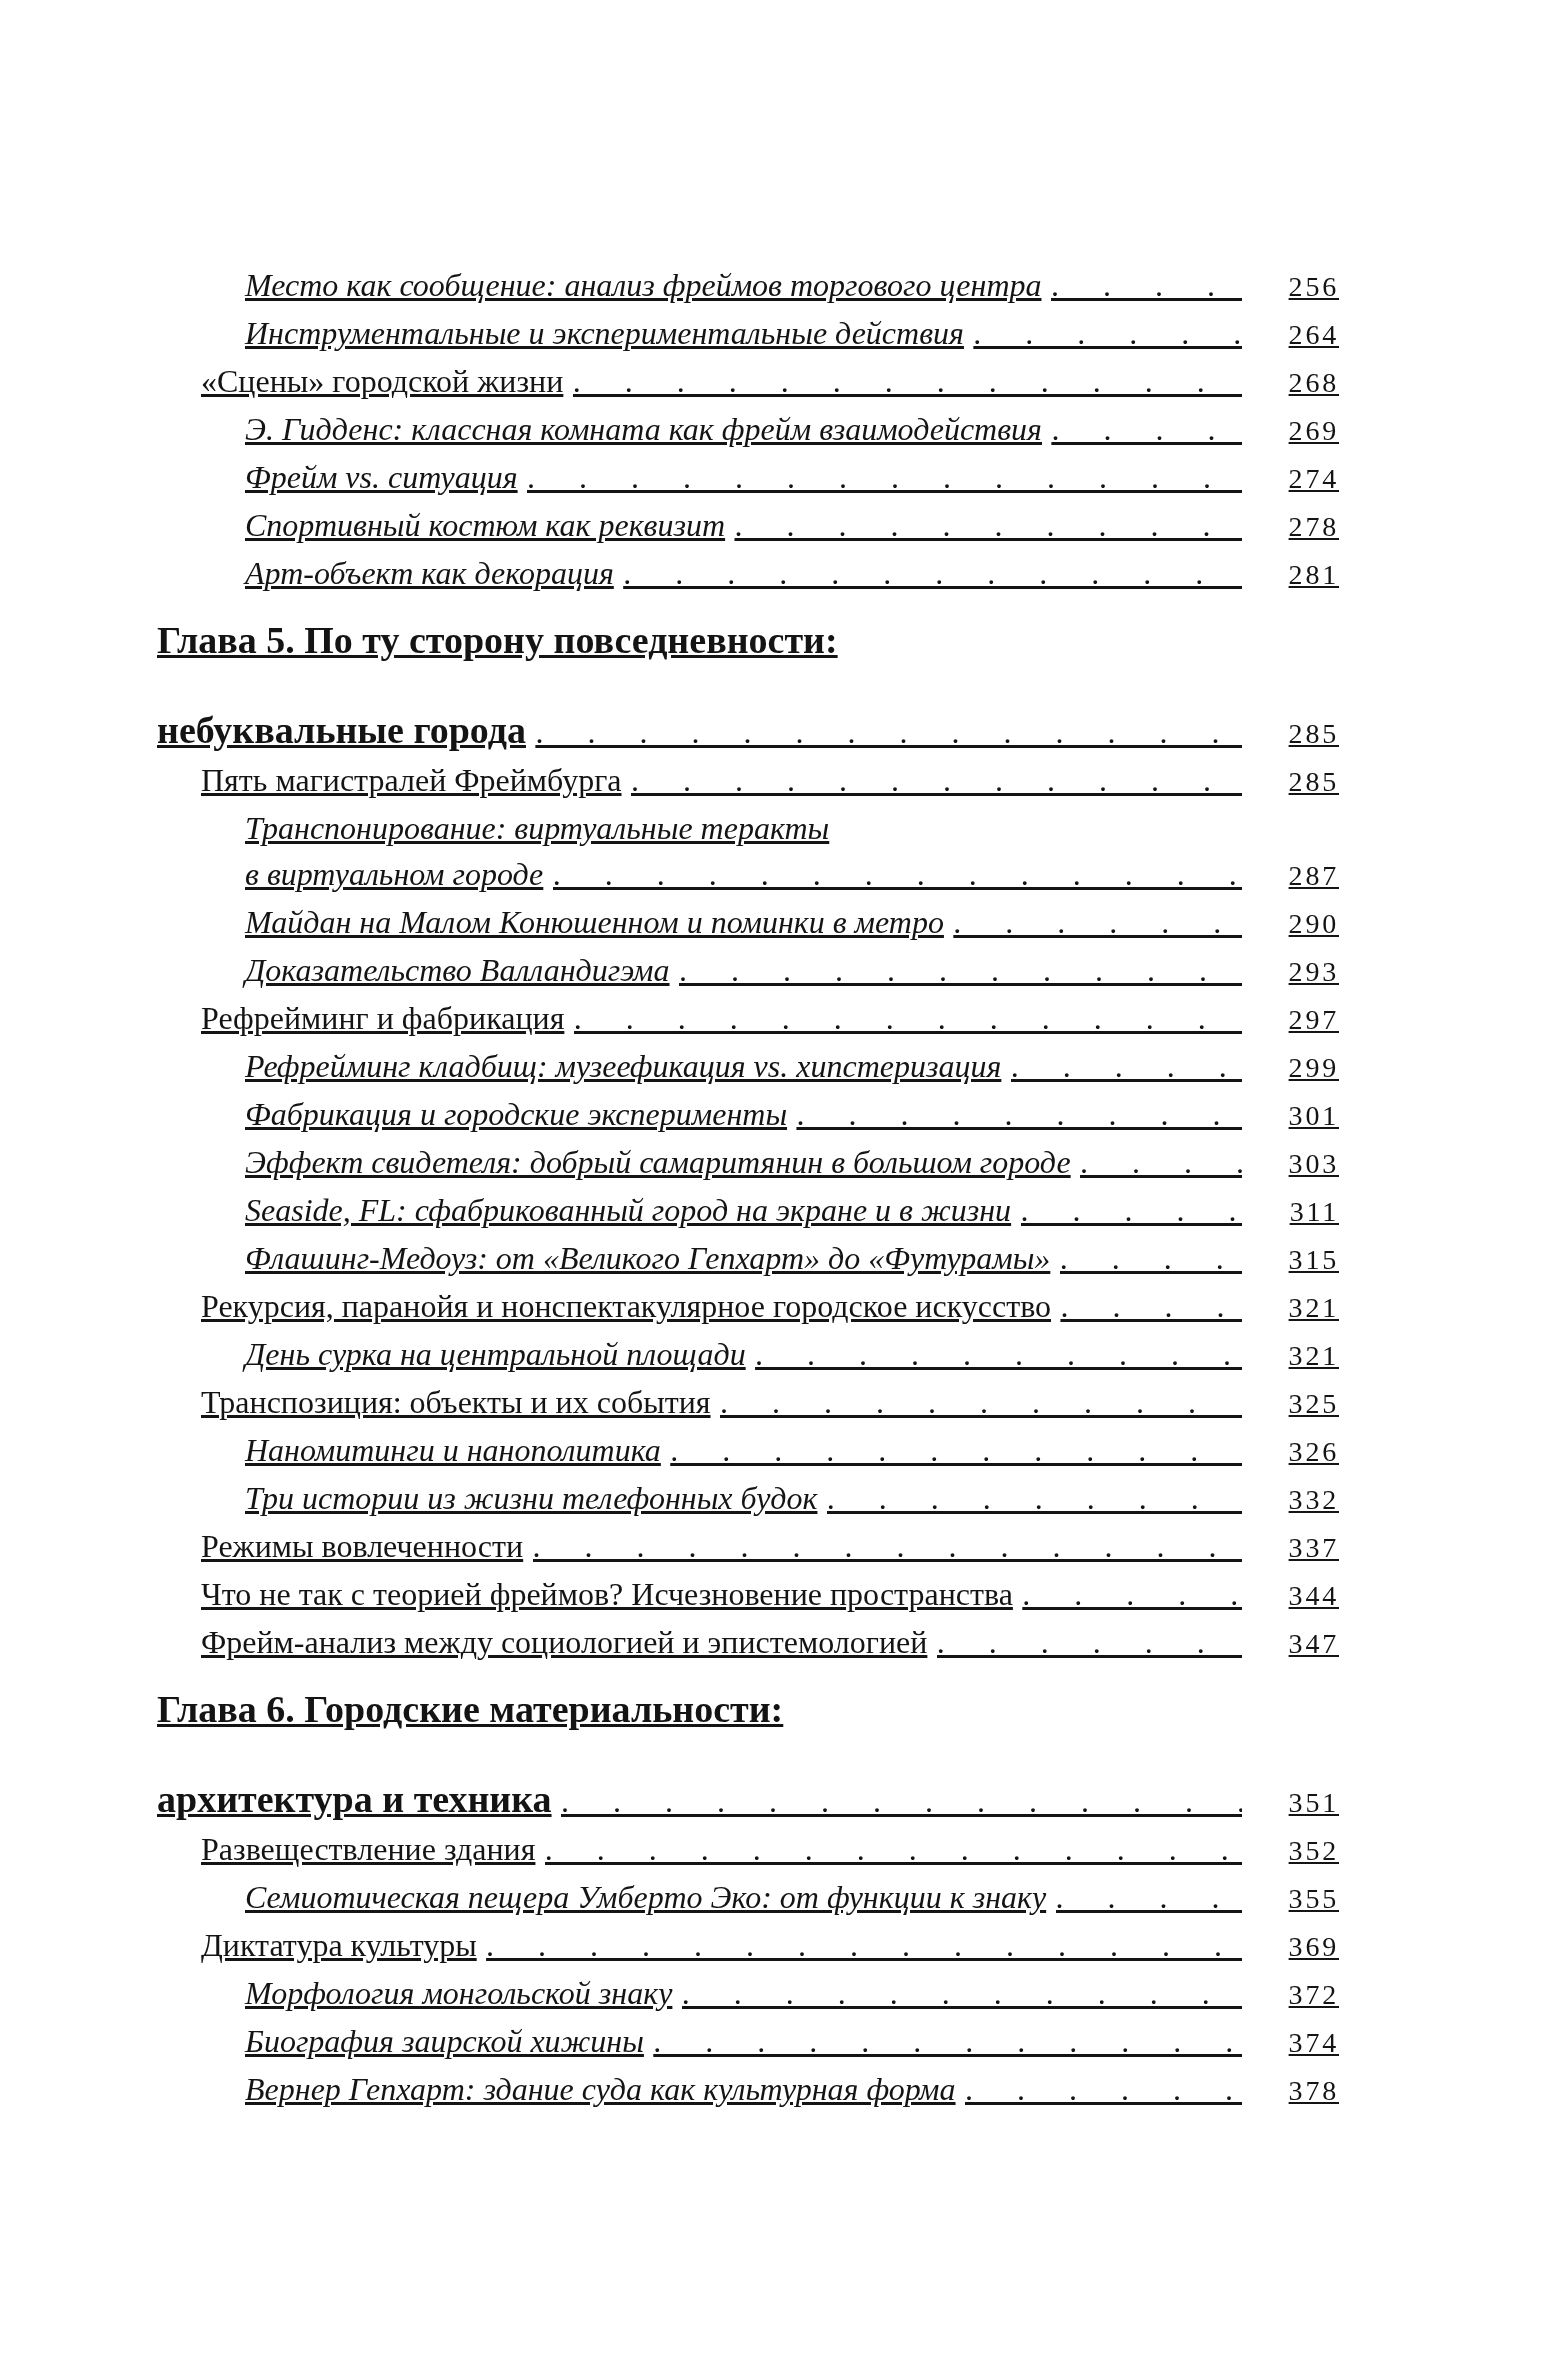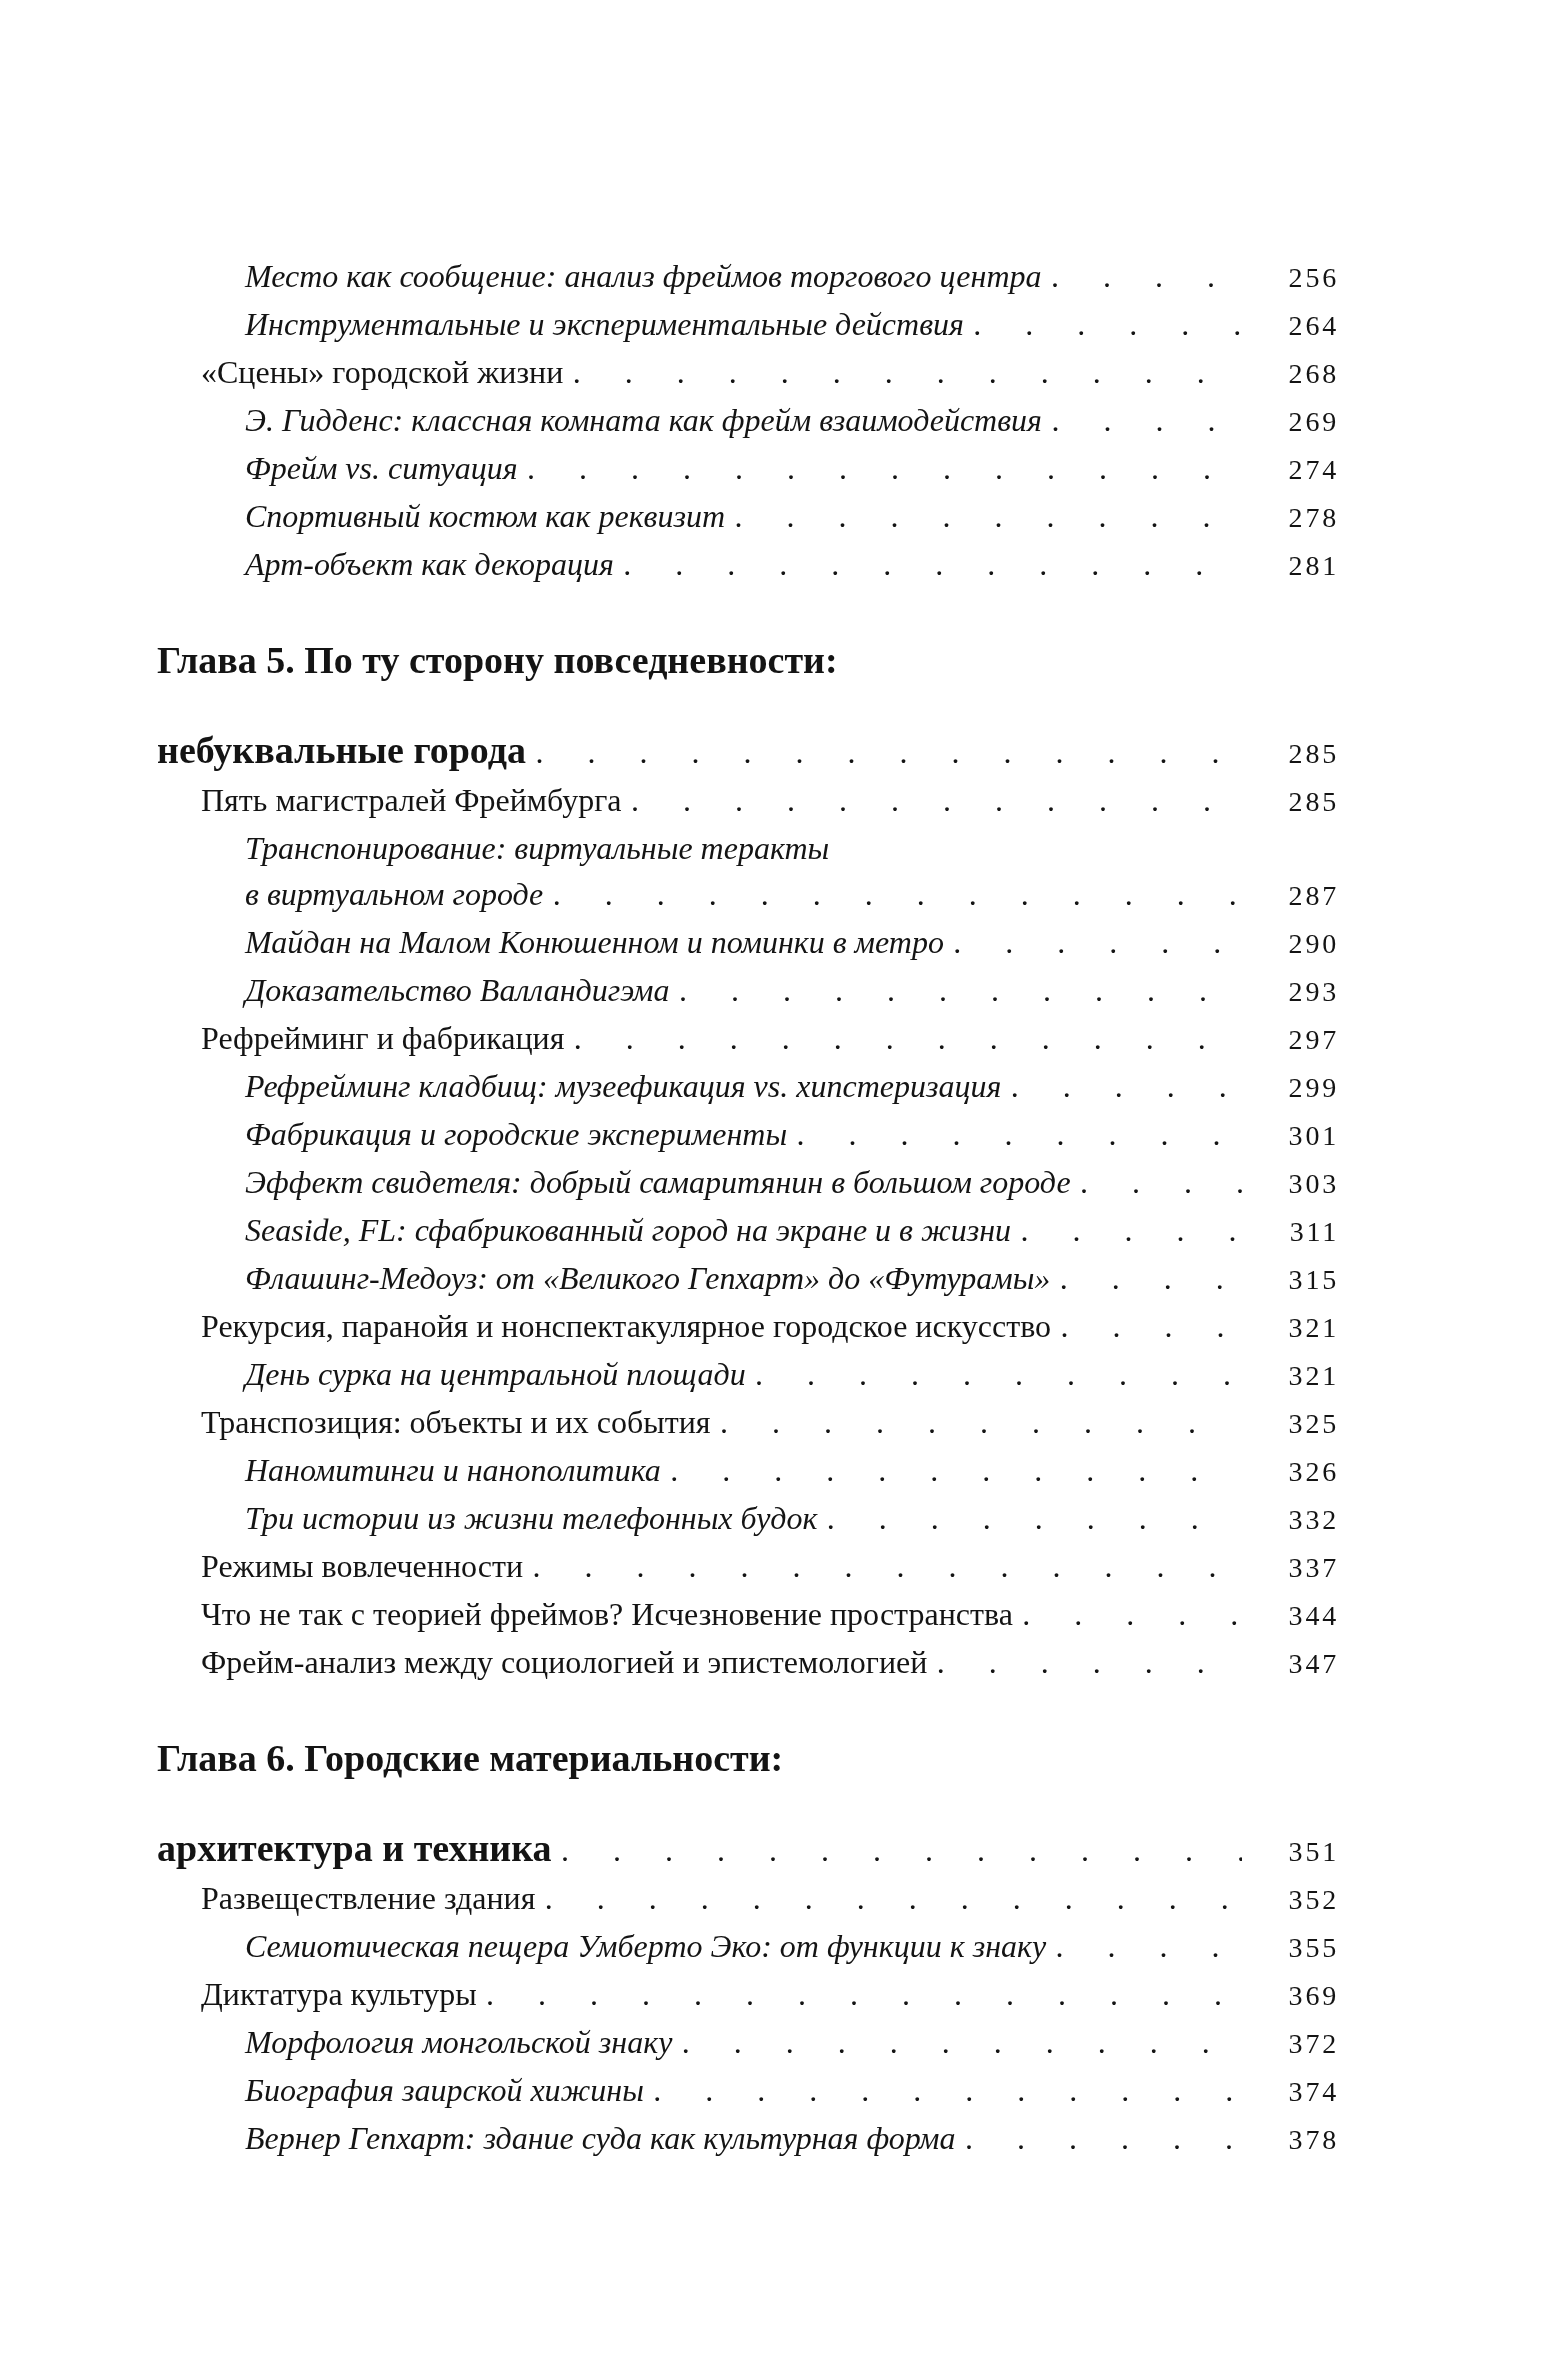"Место как сообщение: анализ фреймов" .toc { text-decoration: none -> underline; top: 253px -> 262px }
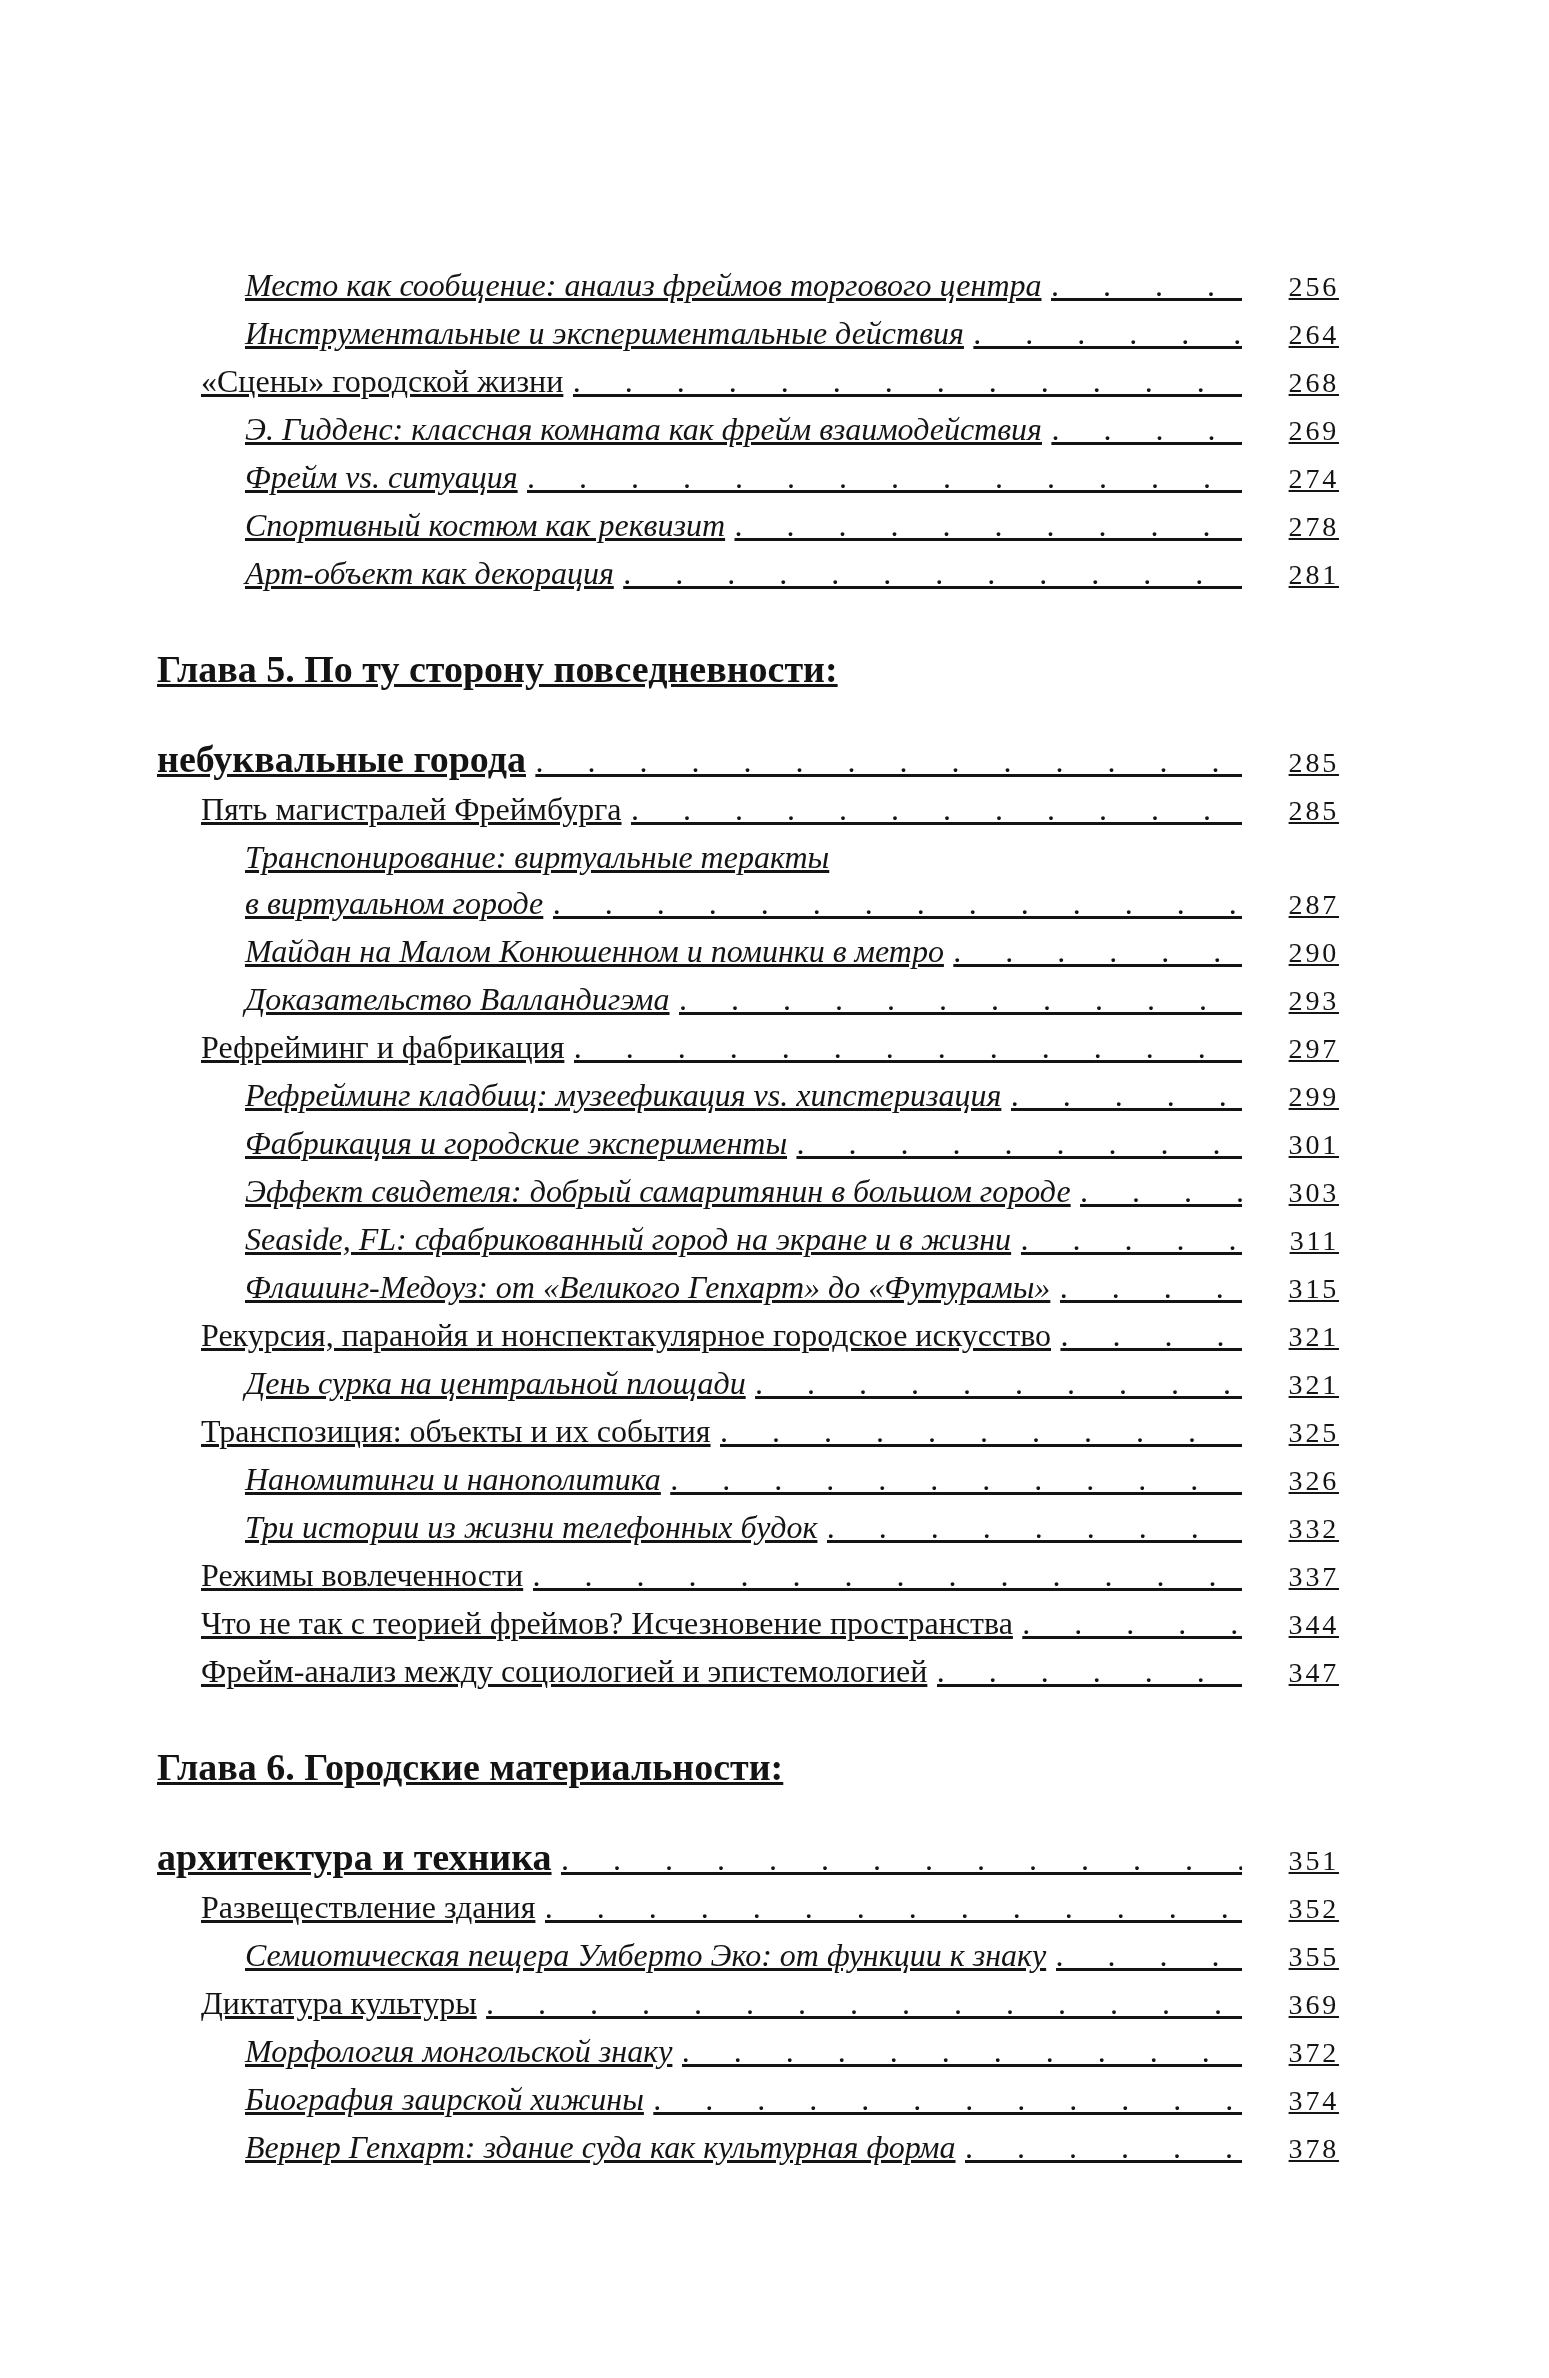"Глава 5. По ту сторону" .row.chapter-gap { margin-top: 48px -> 19px }
